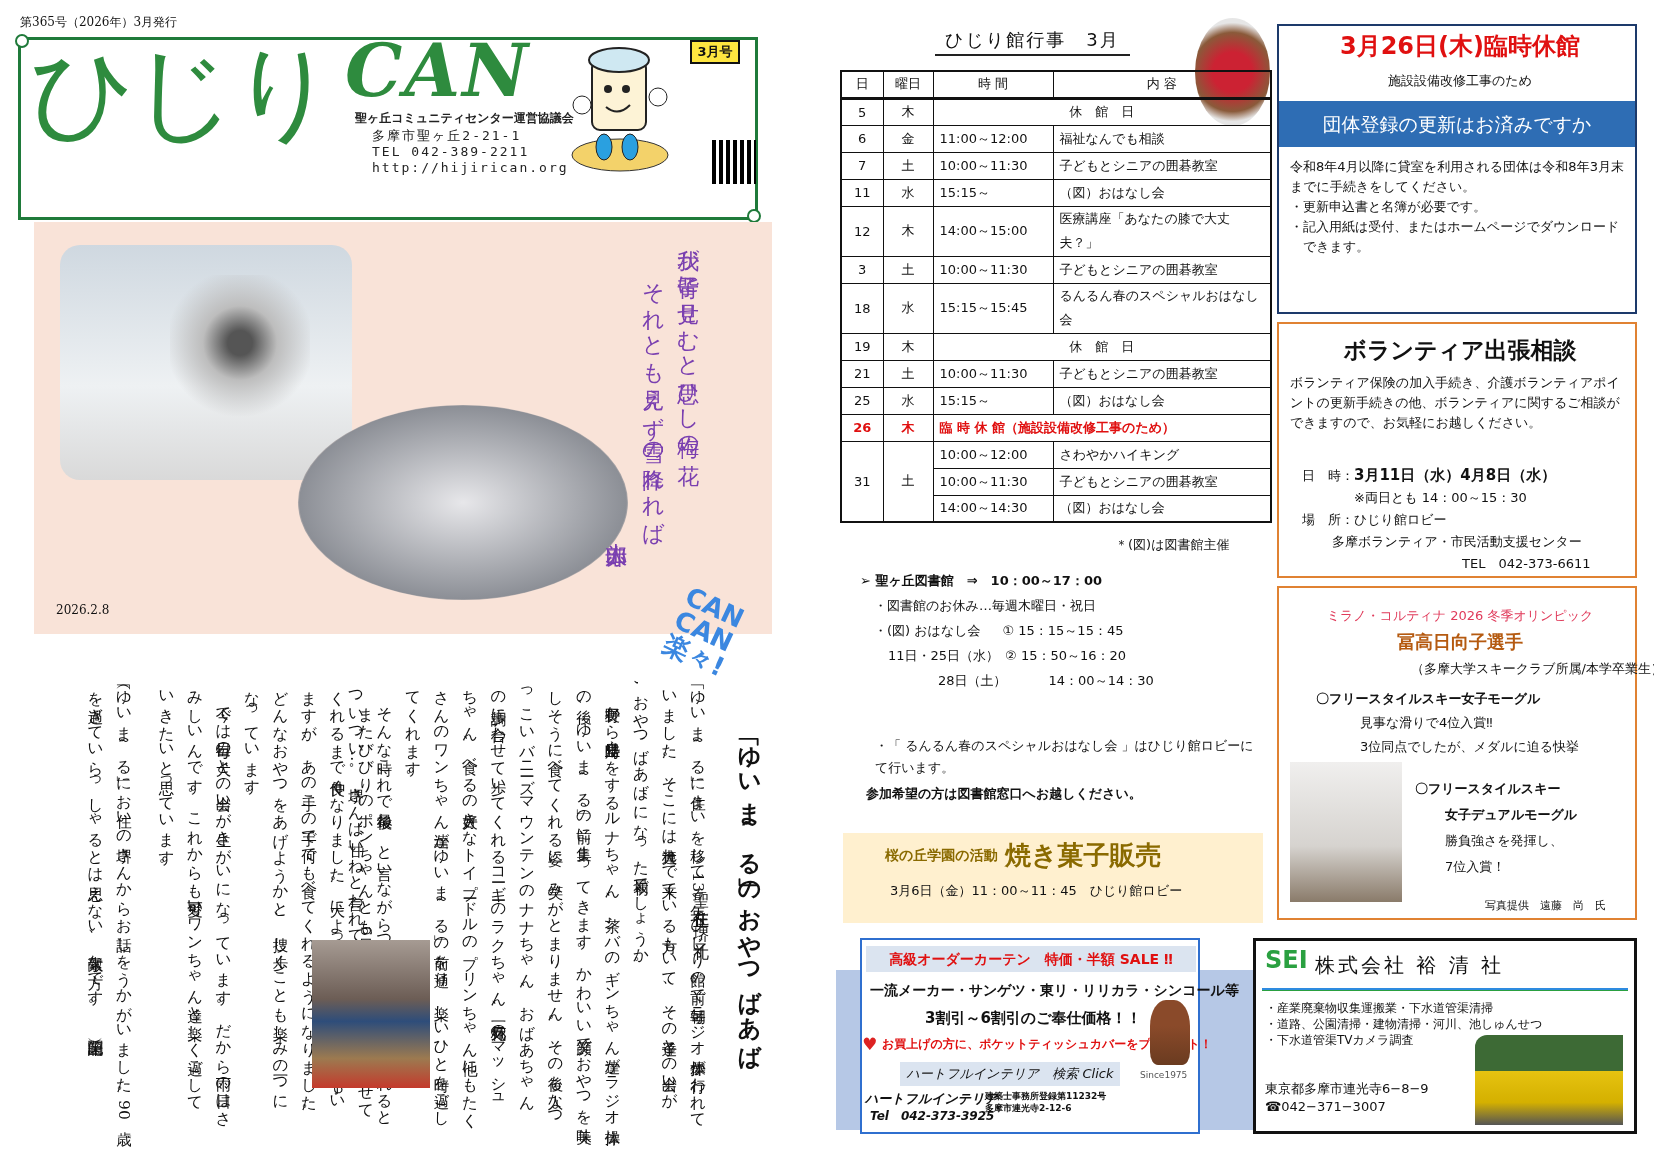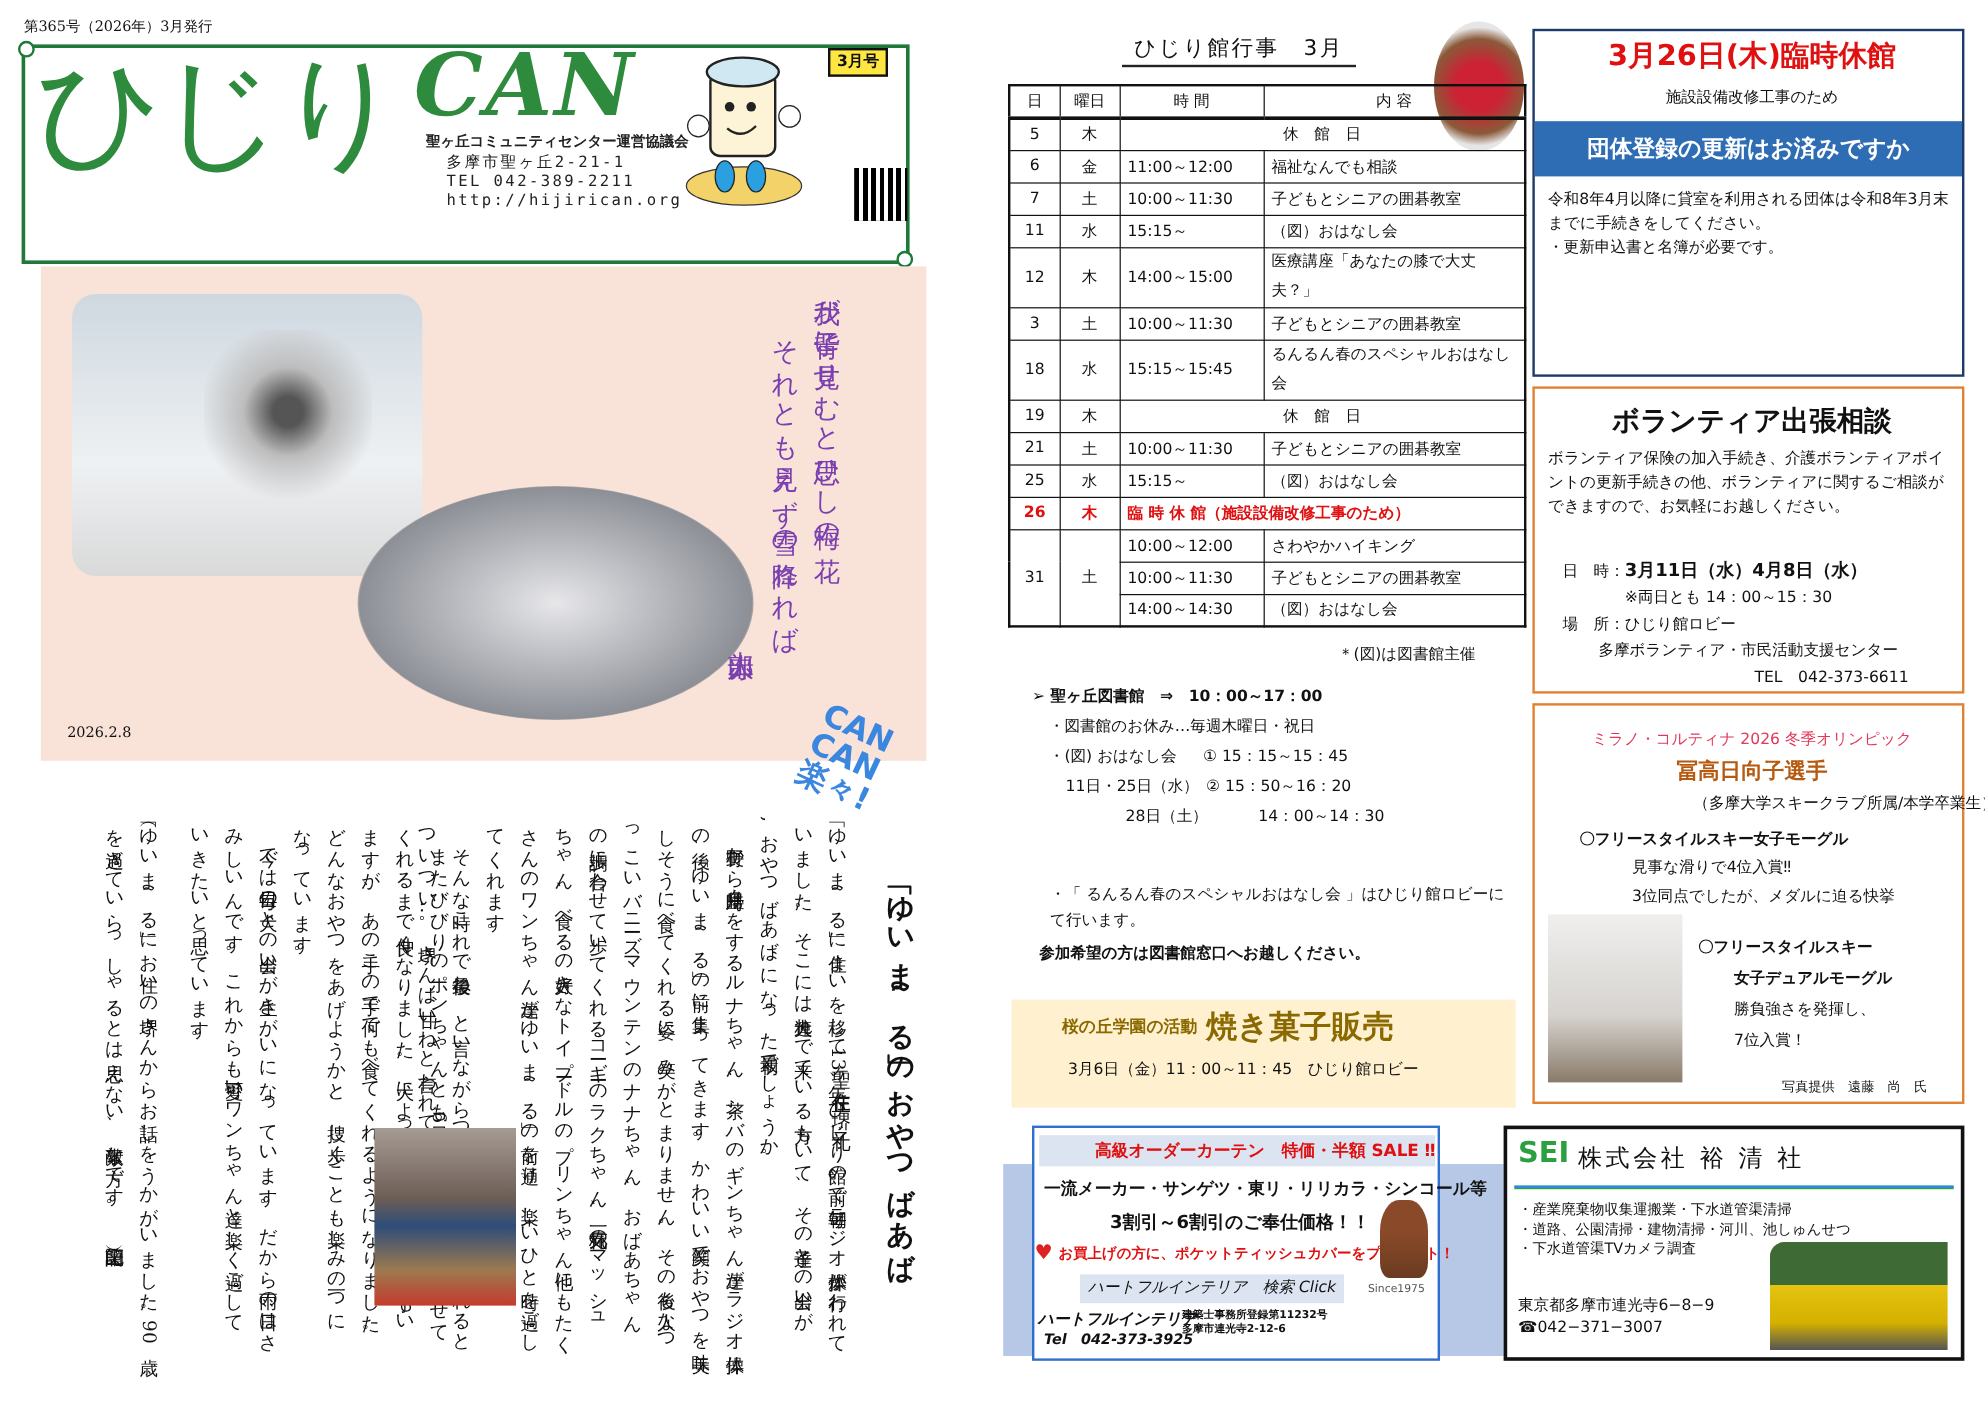"団体登録の更新はお済みですか" .grp-band { font-weight: bold -> normal }
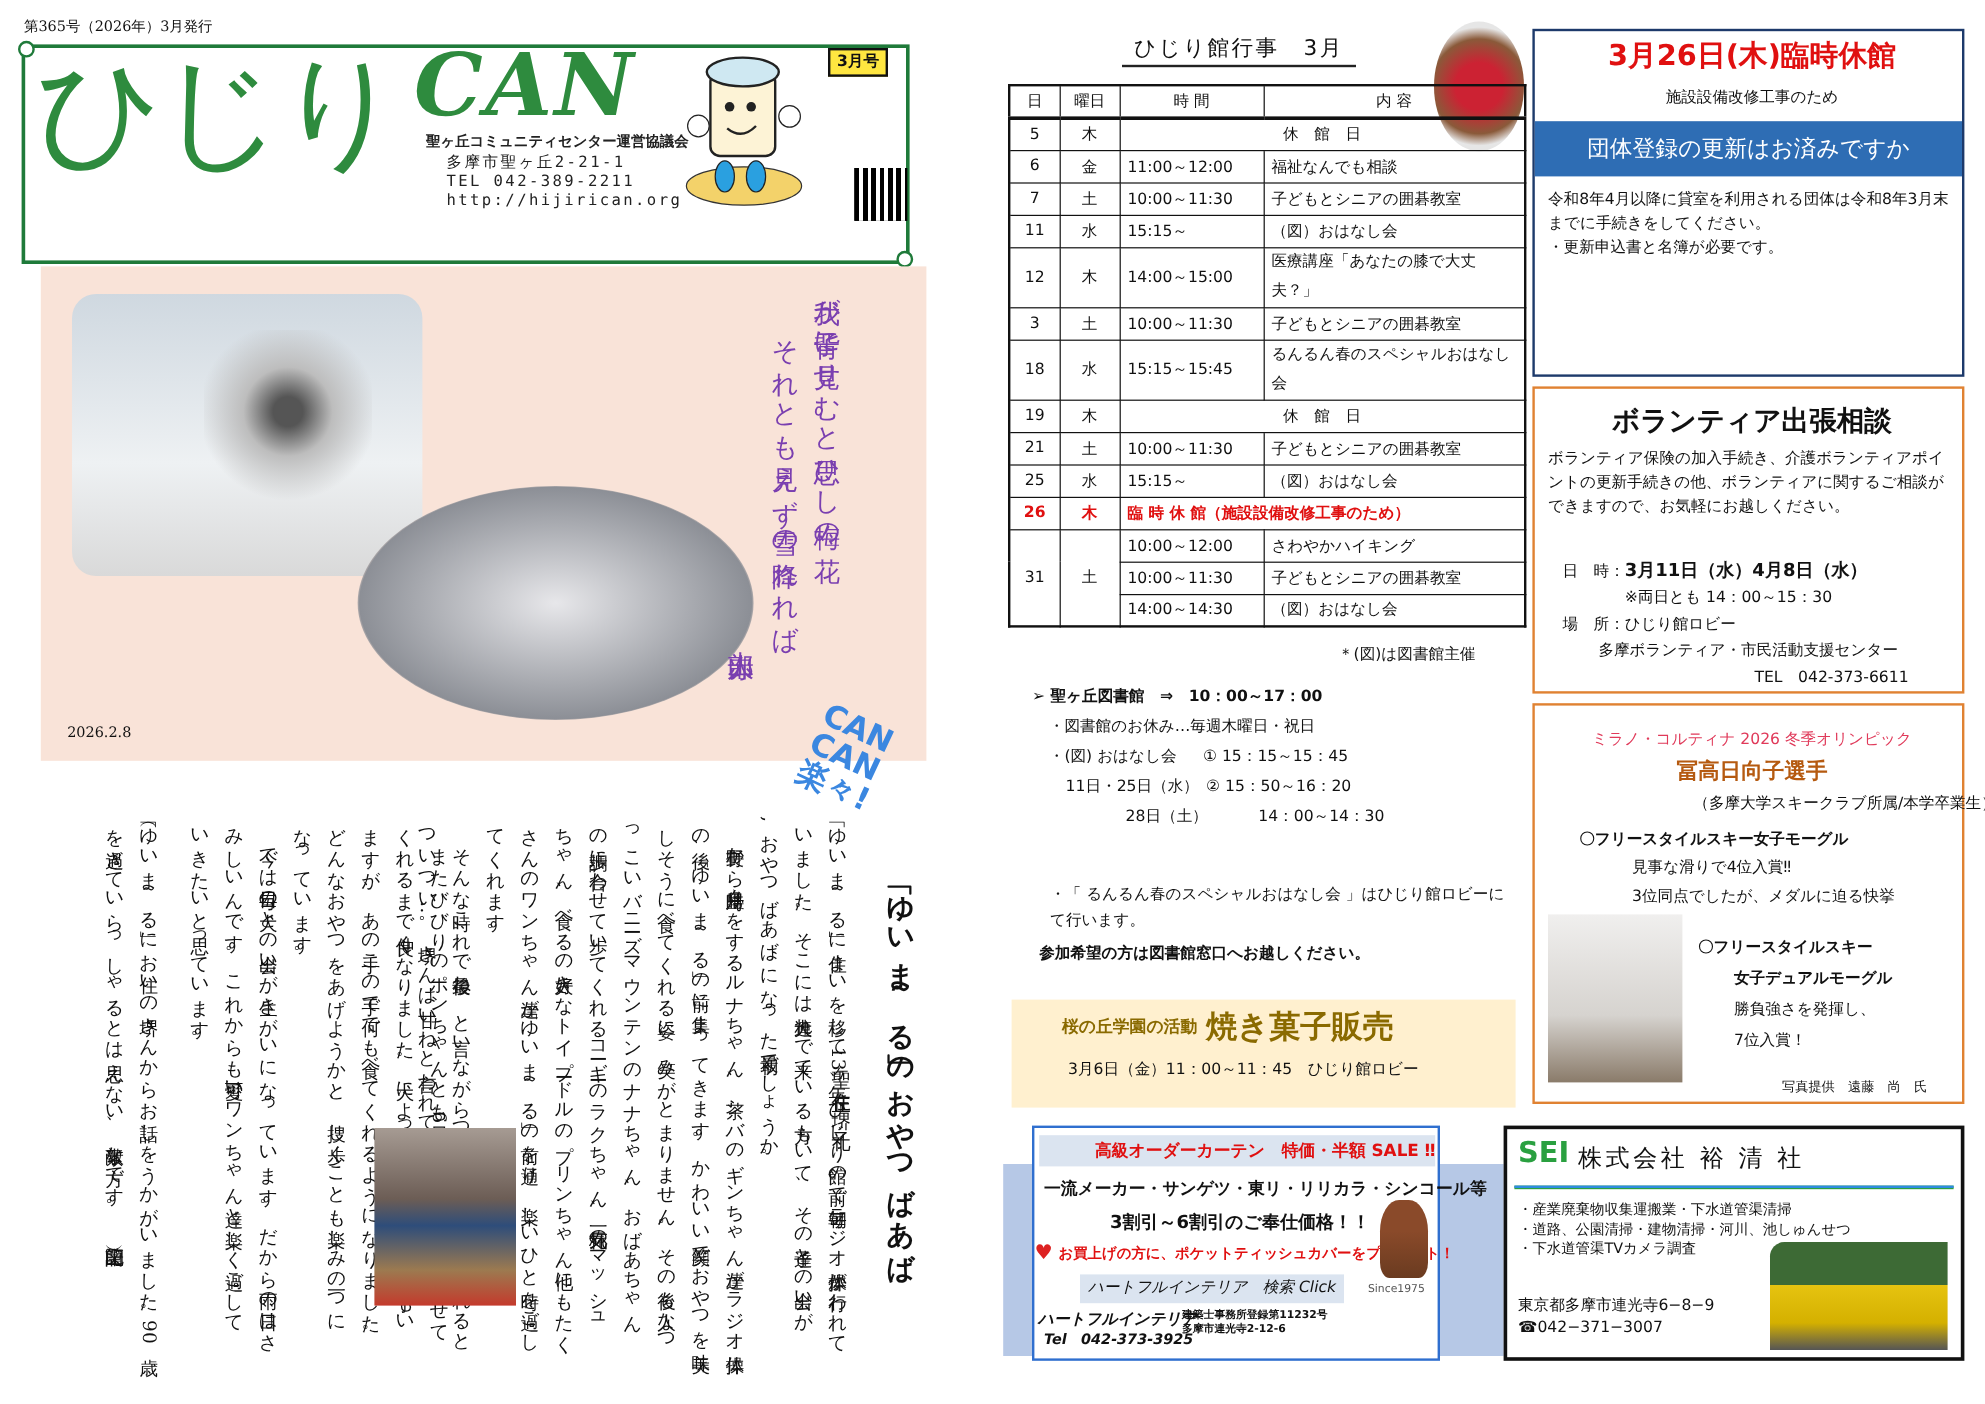"・記入用紙は受付、またはホームページでダウンロードできます。" div { html: none -> <div>・記入用紙は受付、またはホームページでダウンロードできます。</div> }
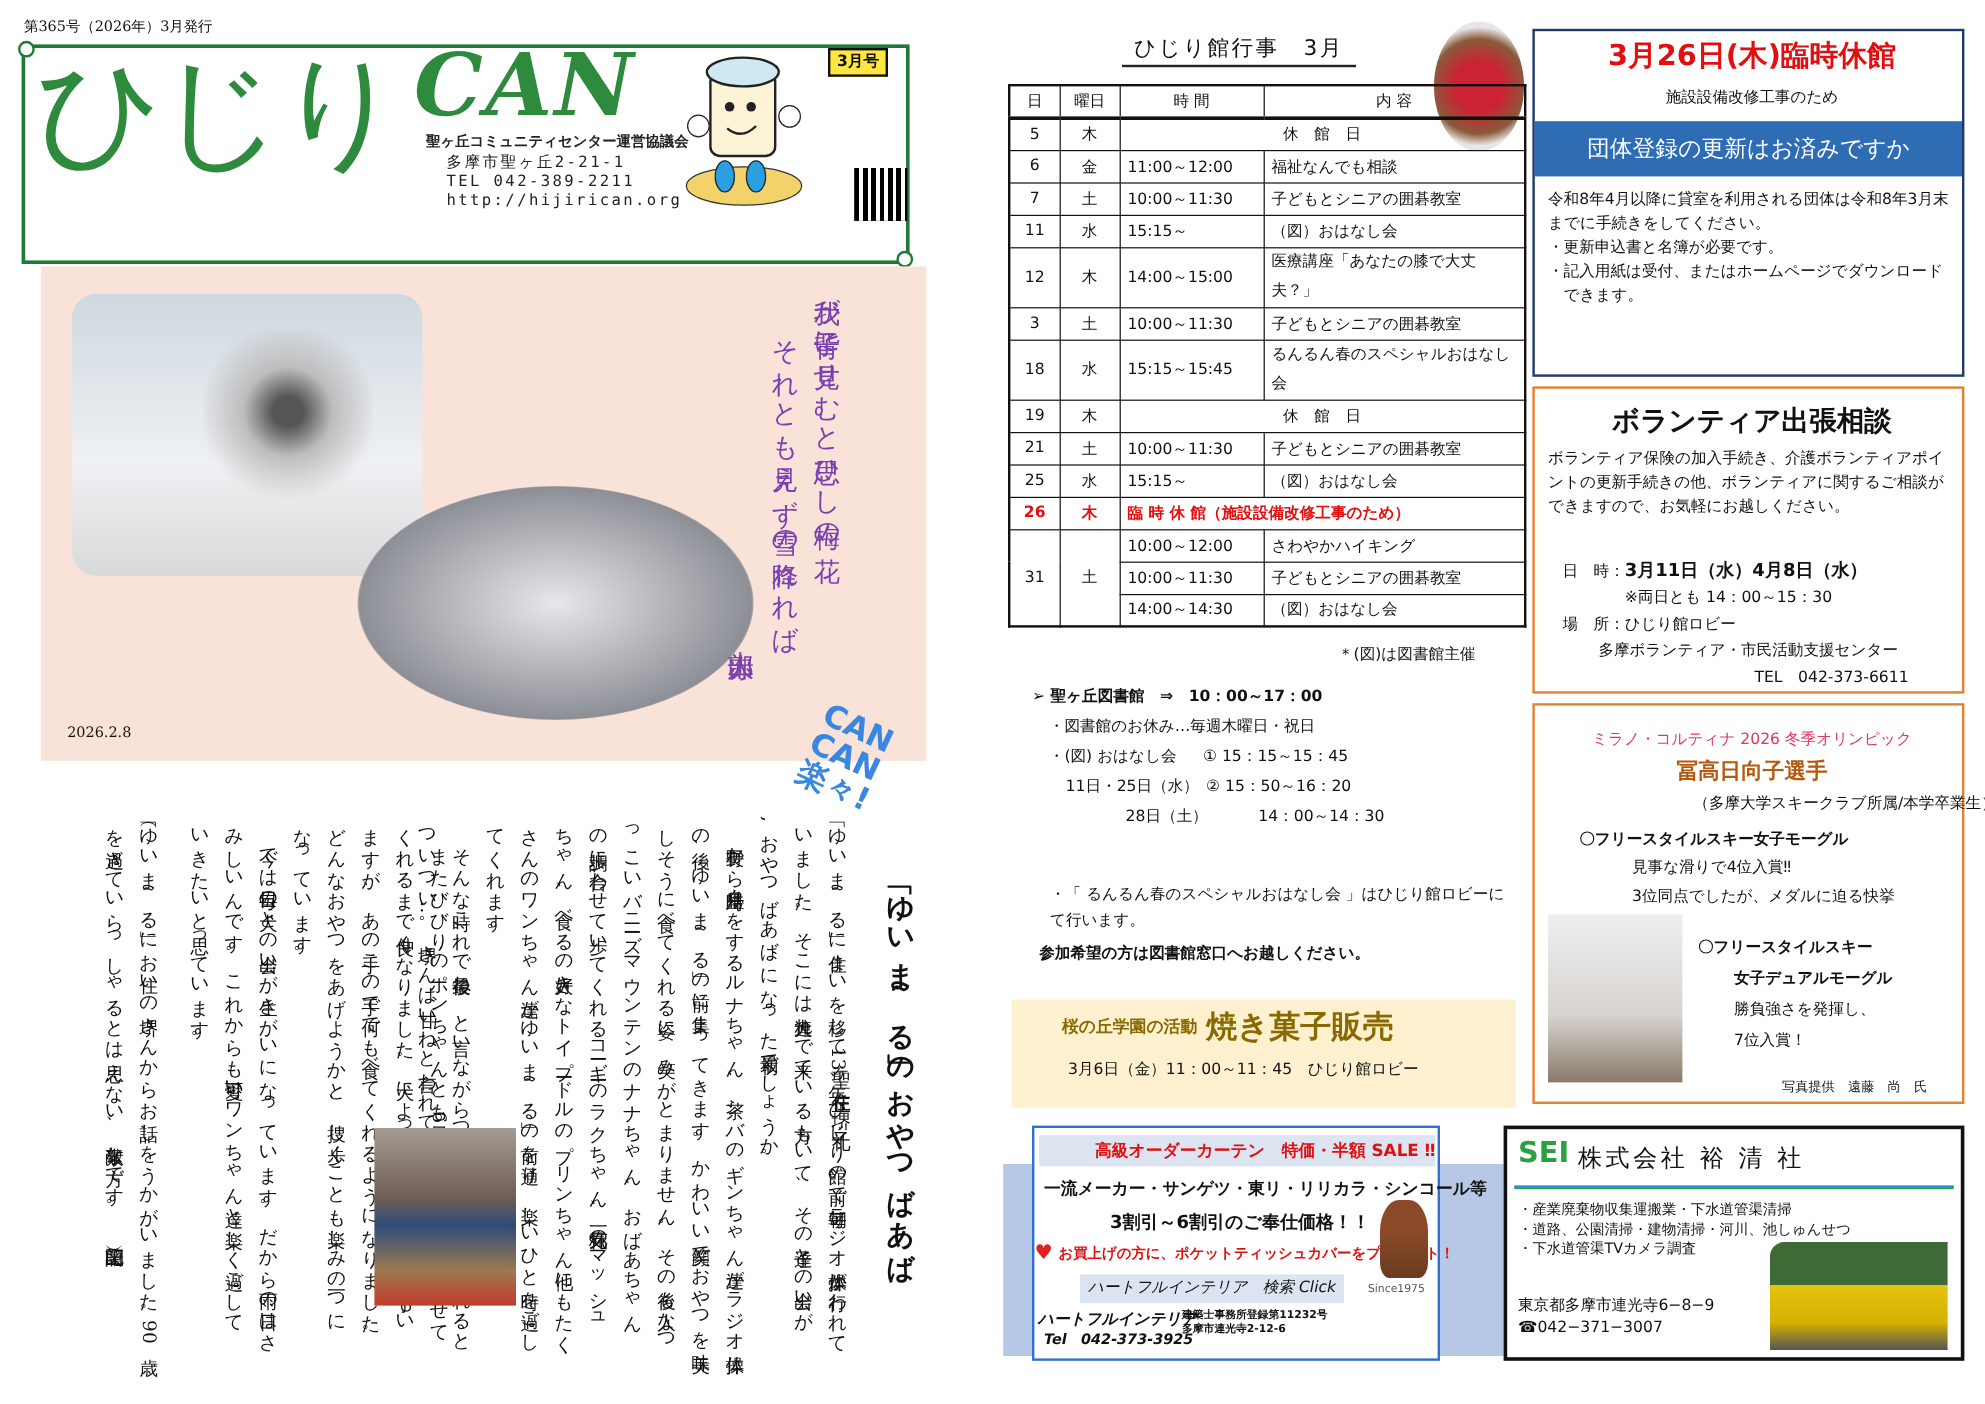"高級オーダーカーテン 特価・半額 SALE ‼" .cur-head { text-align: right -> center }
